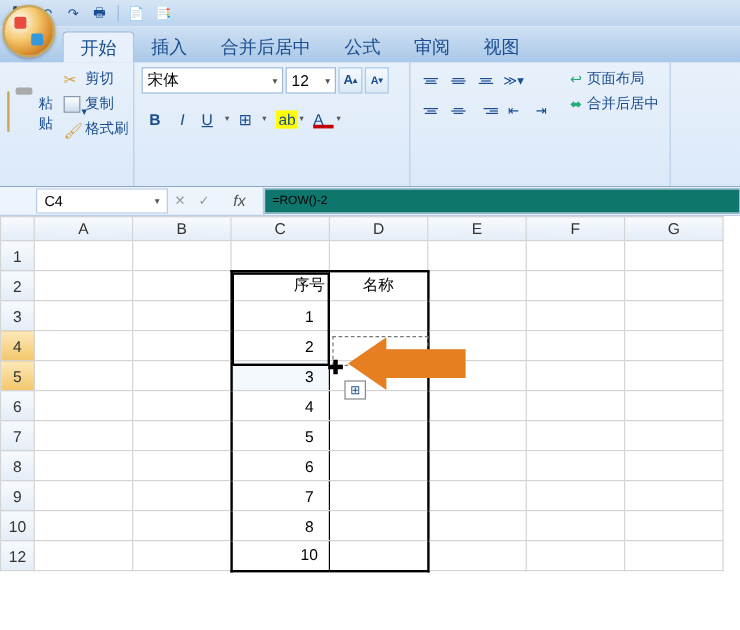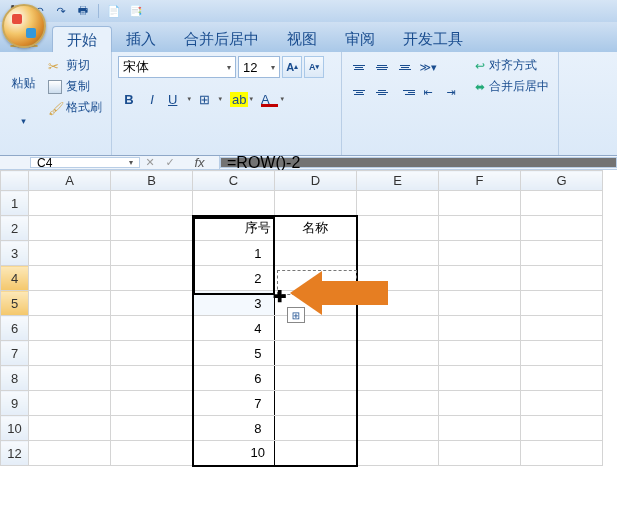"公式" div.tab { html: none -> <div>公式</div> }
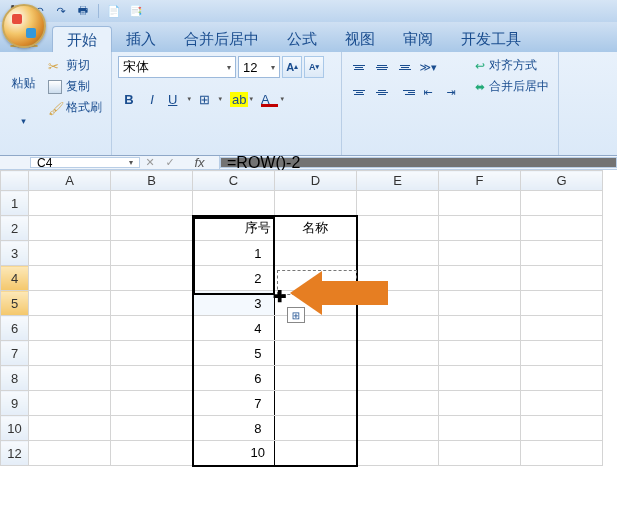"视图" div.tab { order: before "审阅" -> after "审阅" }
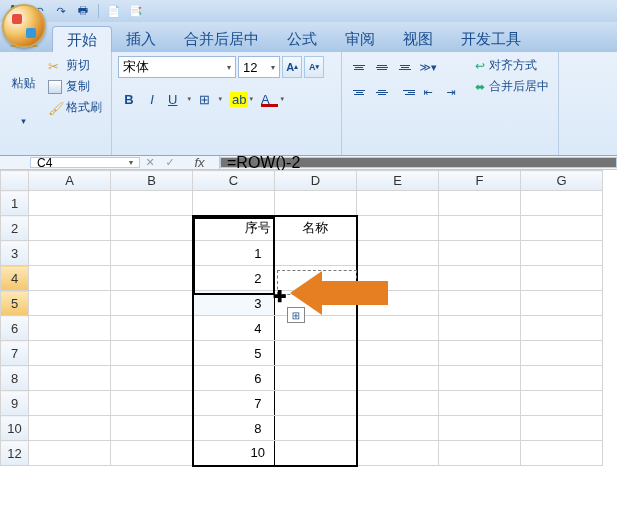"开发工具" div.tab { html: <div>开发工具</div> -> none }
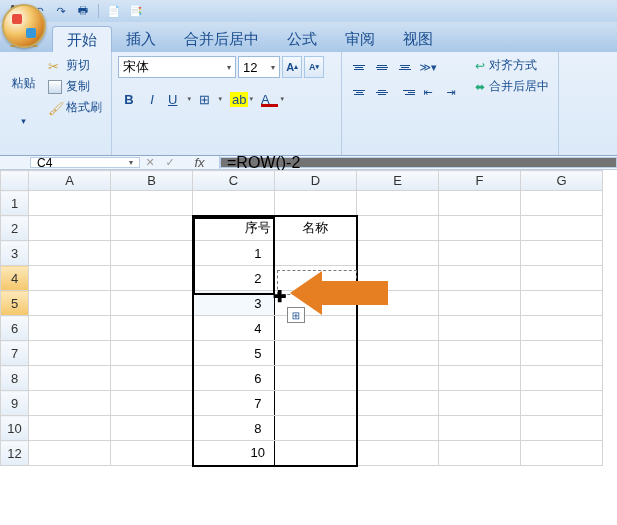"对齐方式" span { text: 对齐方式 -> 页面布局 }
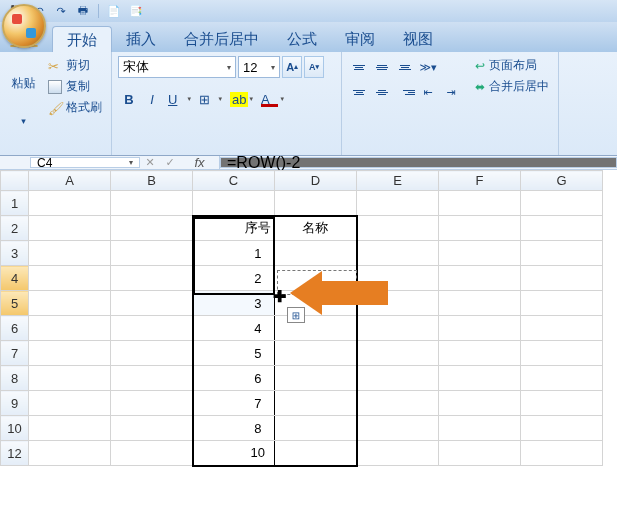"粘贴" .paste-btn { flex-direction: column -> row; justify-content: flex-end -> space-between }
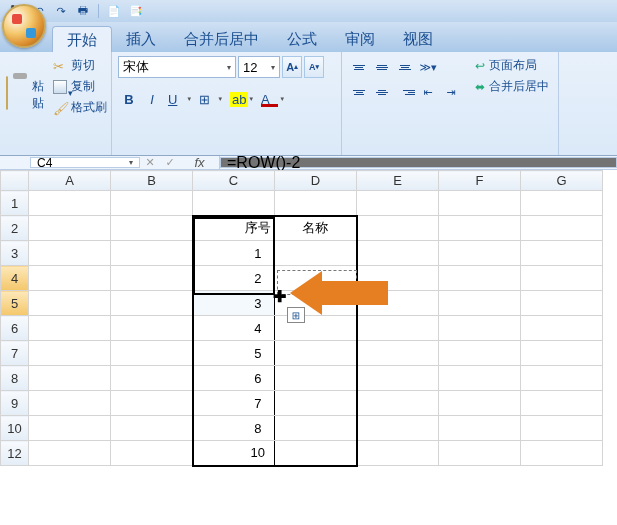"C4" .fxrow { height: 14px -> 24px }
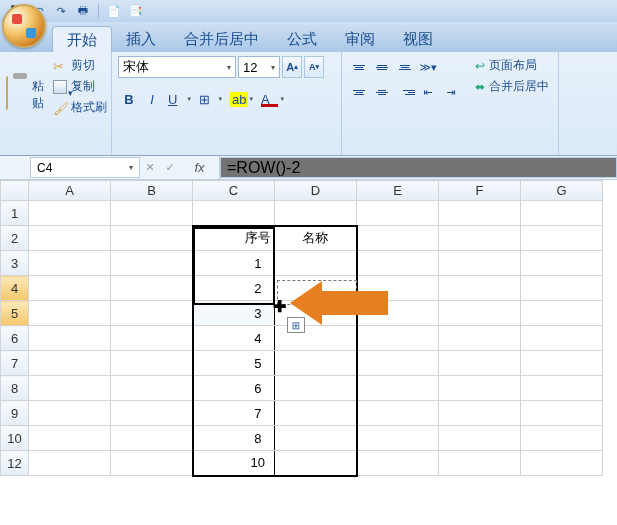"=ROW()-2" .fx-input { background: #737373 -> #0f766e; font-size: 16px -> 10px }
